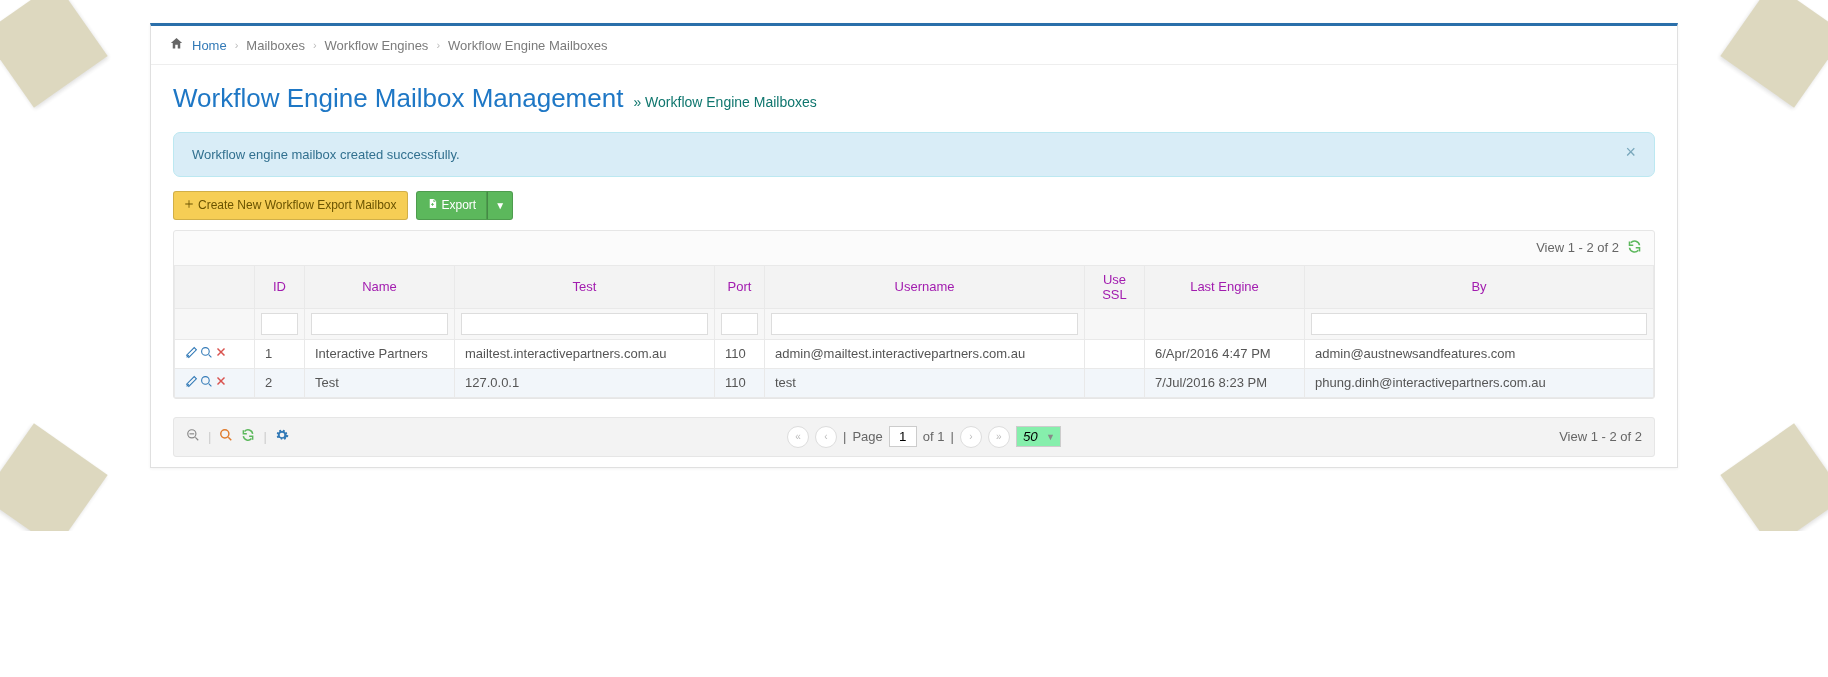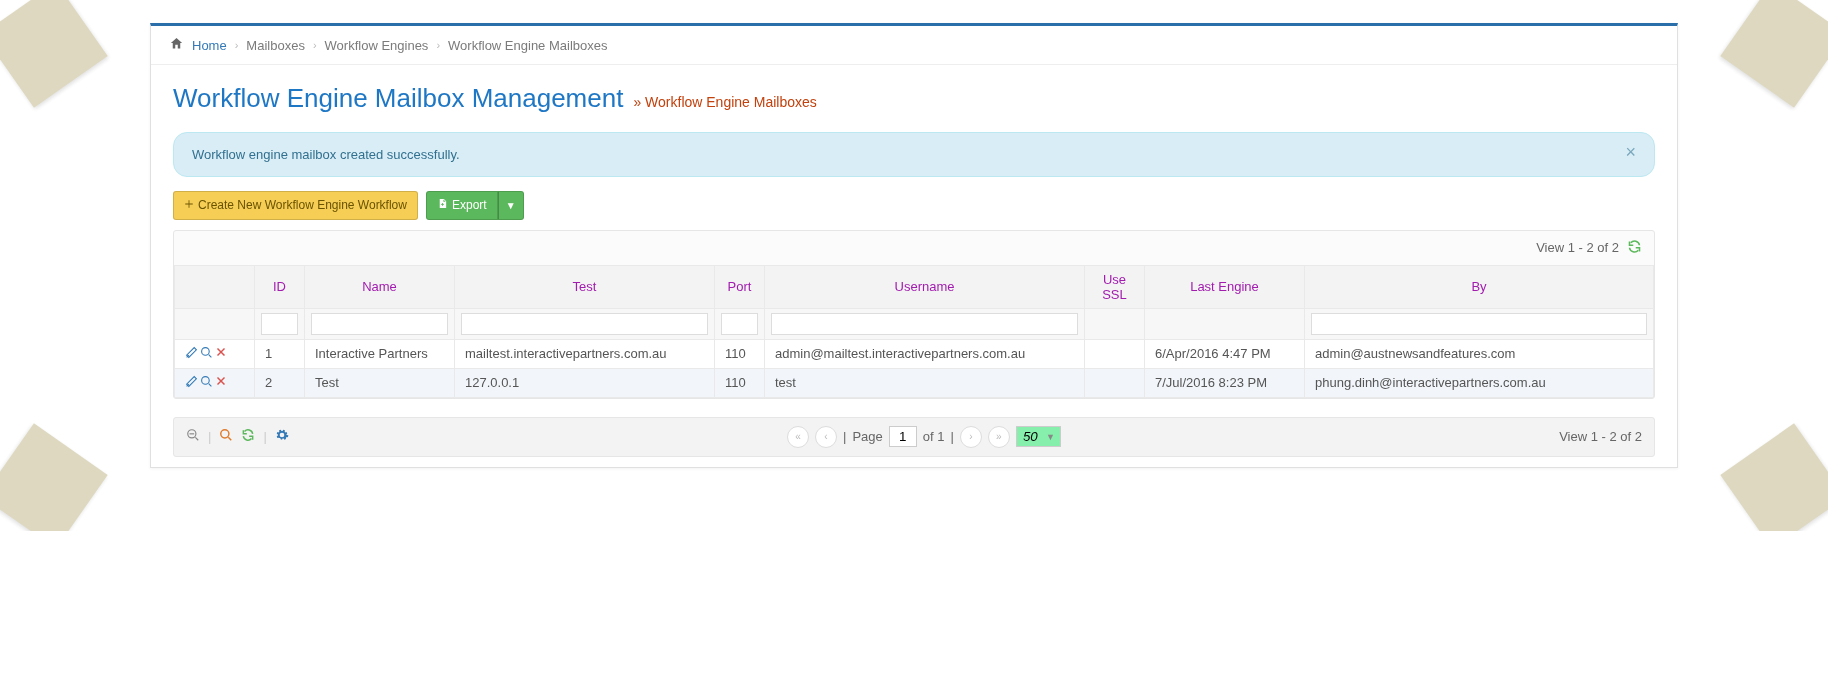"» Workflow Engine Mailboxes" .page-subtitle { color: #c2410c -> #0f766e }
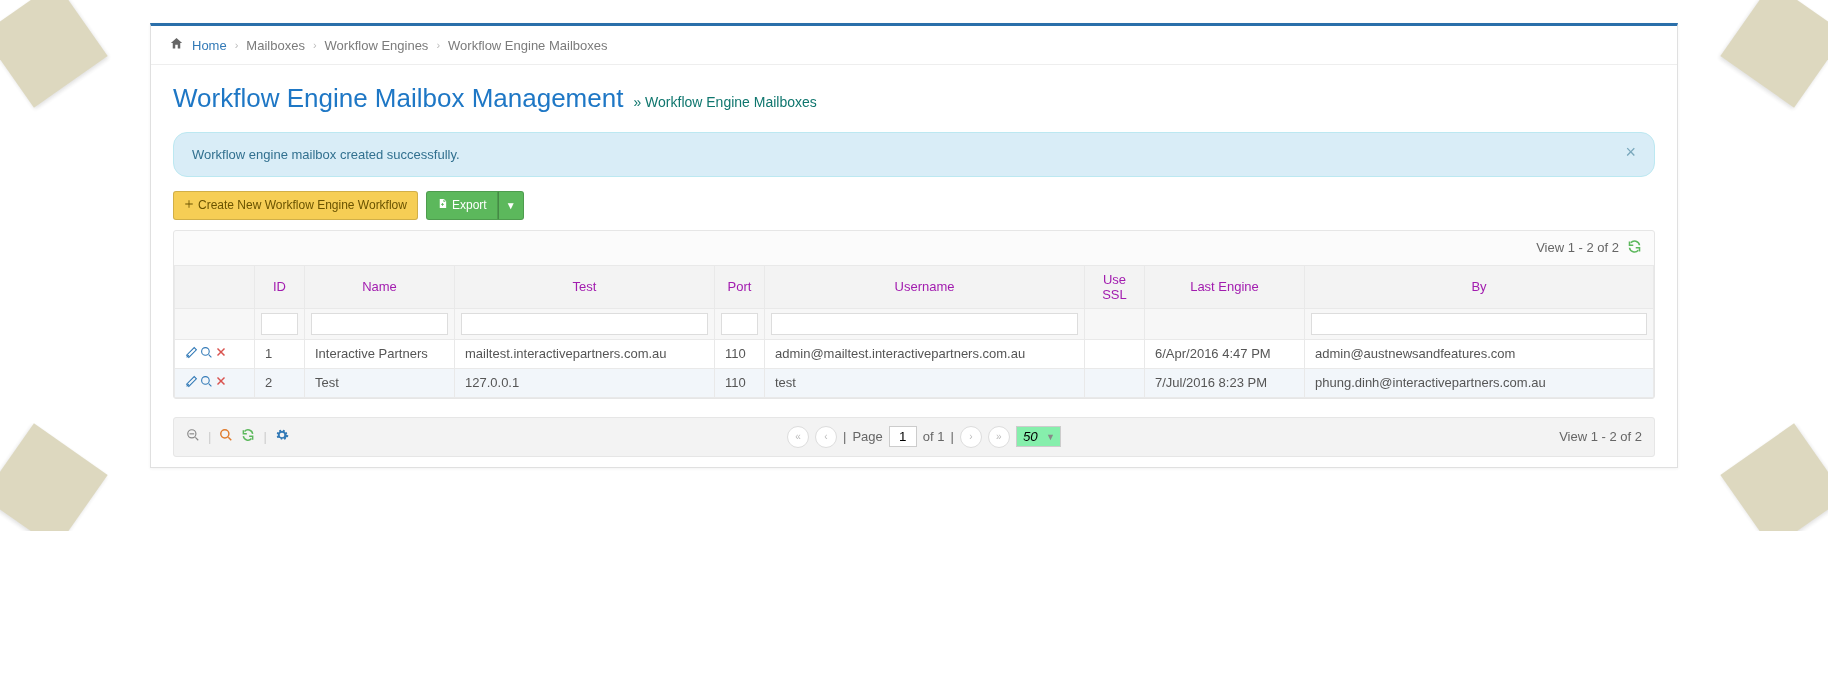"Workflow engine mailbox created" .alert { border-radius: 14px -> 7px }
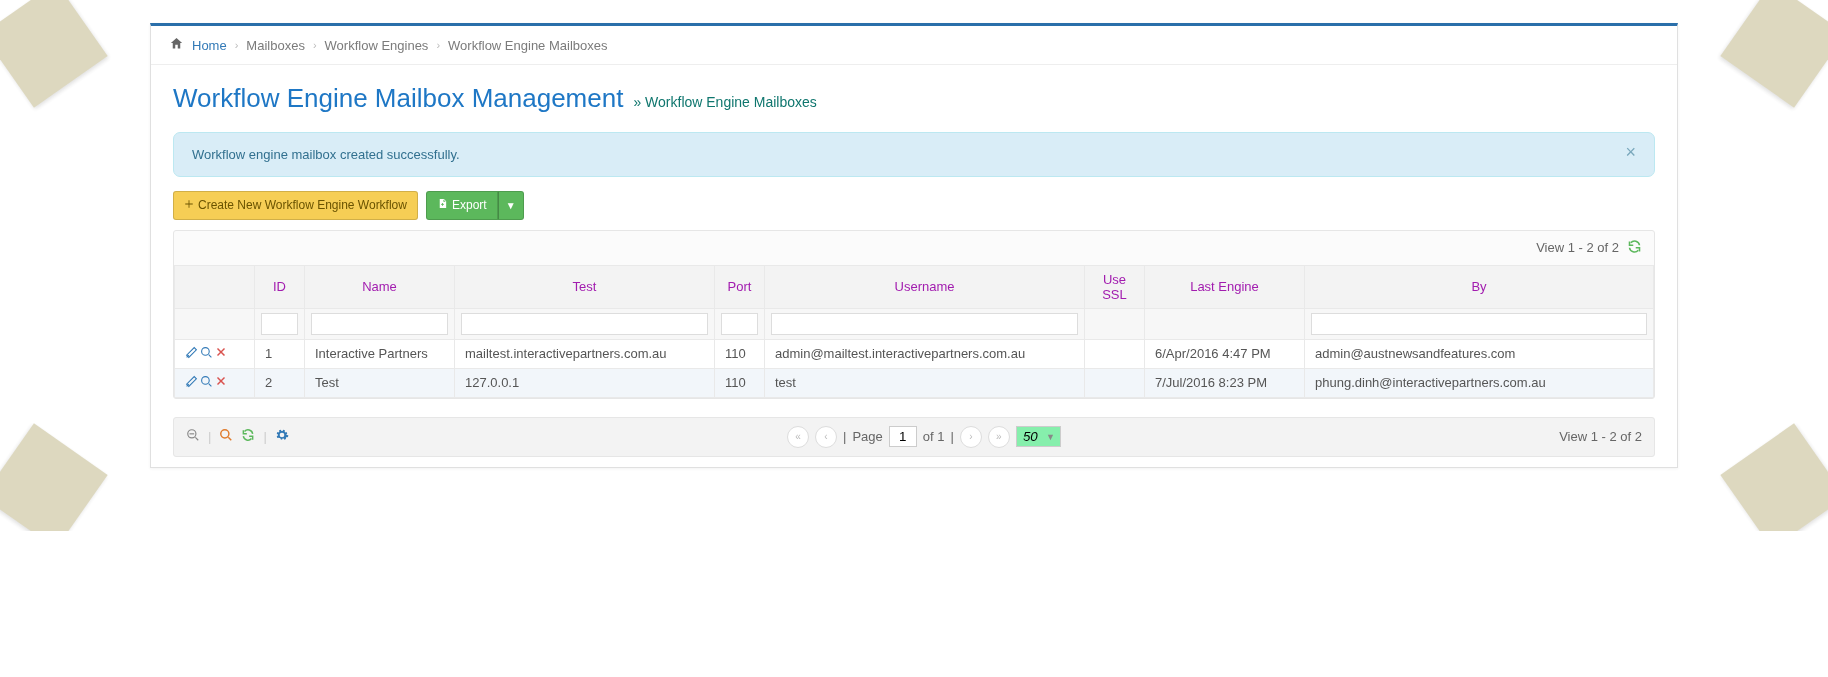"Create New Workflow Engine Workflow" span { text: Engine Workflow -> Export Mailbox }
